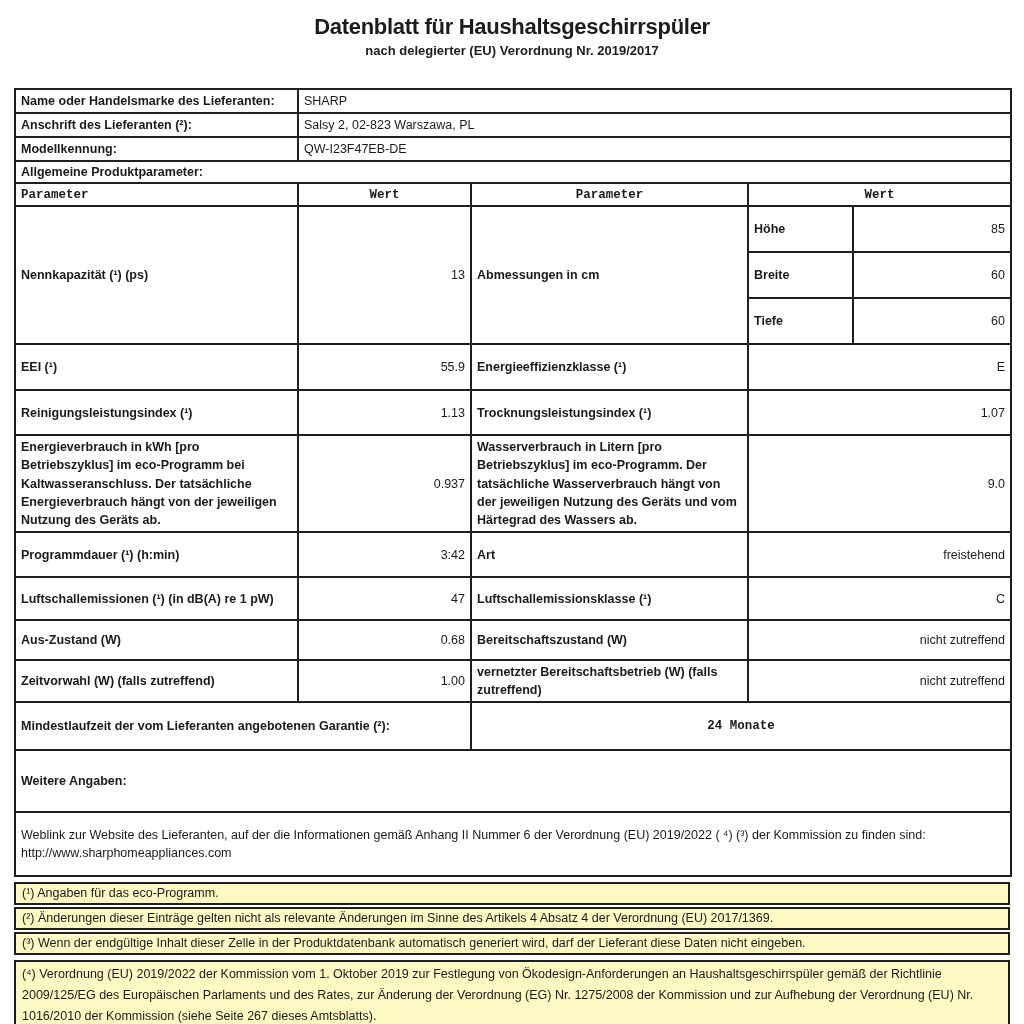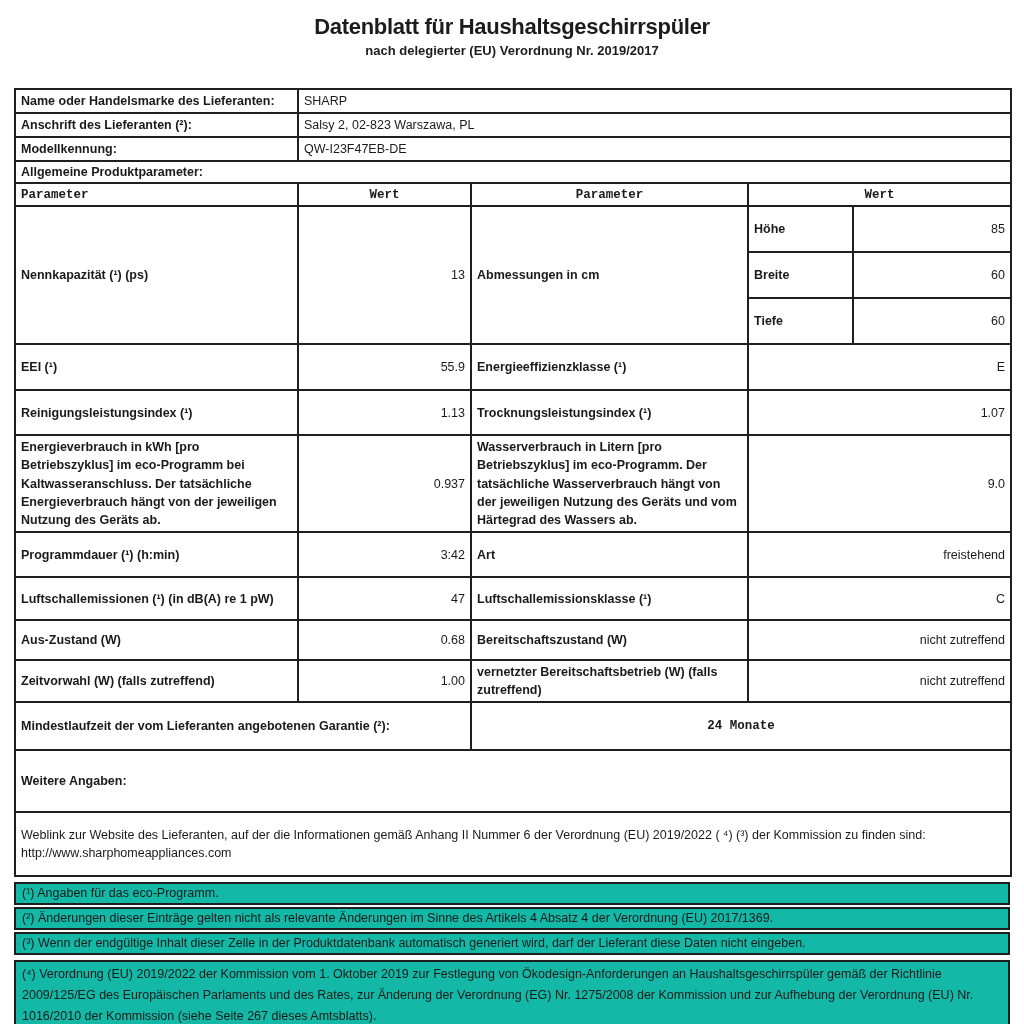"(¹) Angaben für das eco-Programm." .footnote { background: #14b8a6 -> #fef9c3 }
